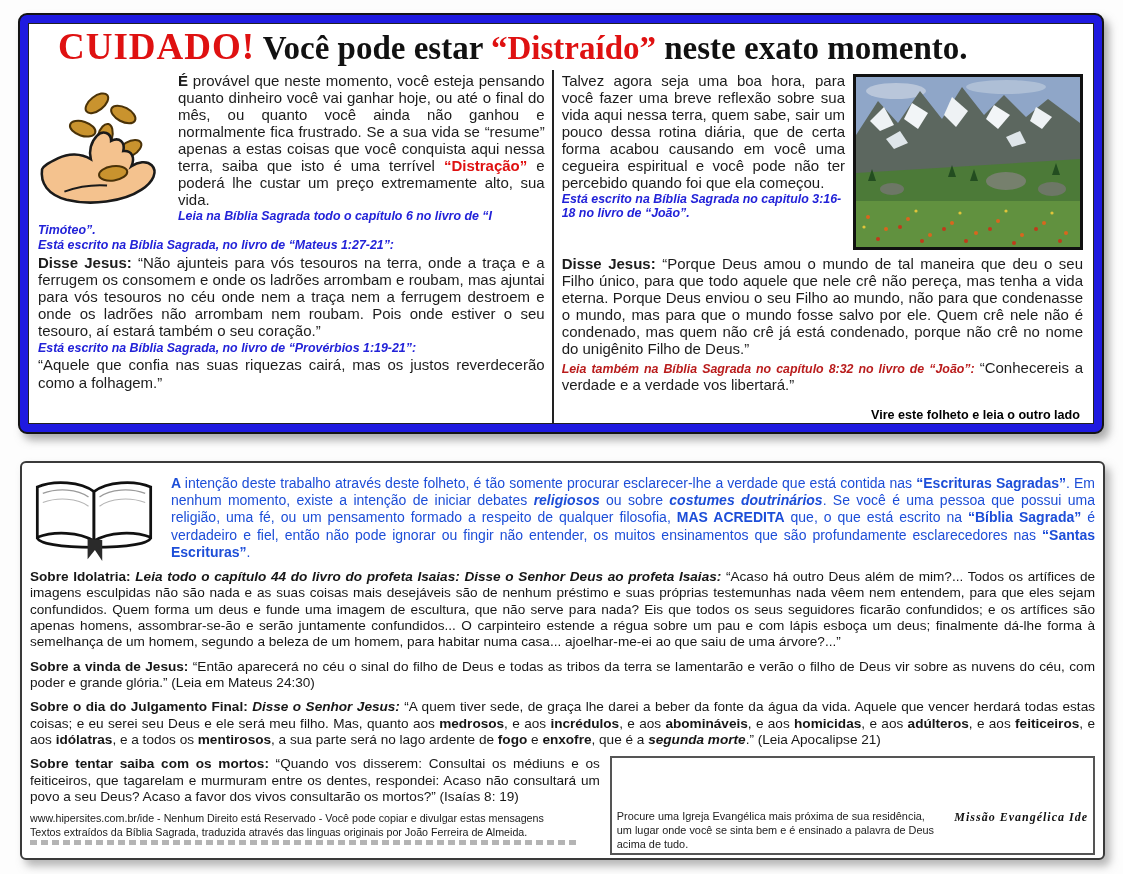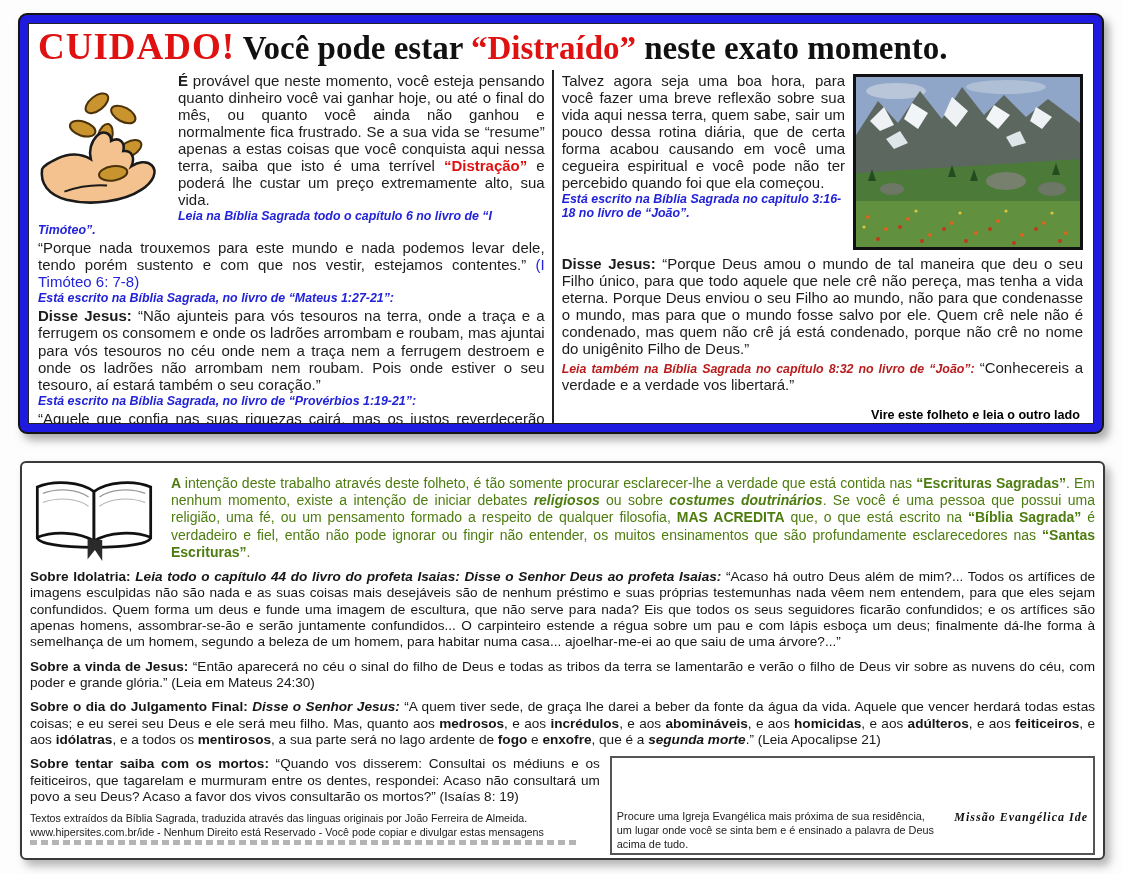"CUIDADO!" .headline .warn { margin-left: none -> 20px }
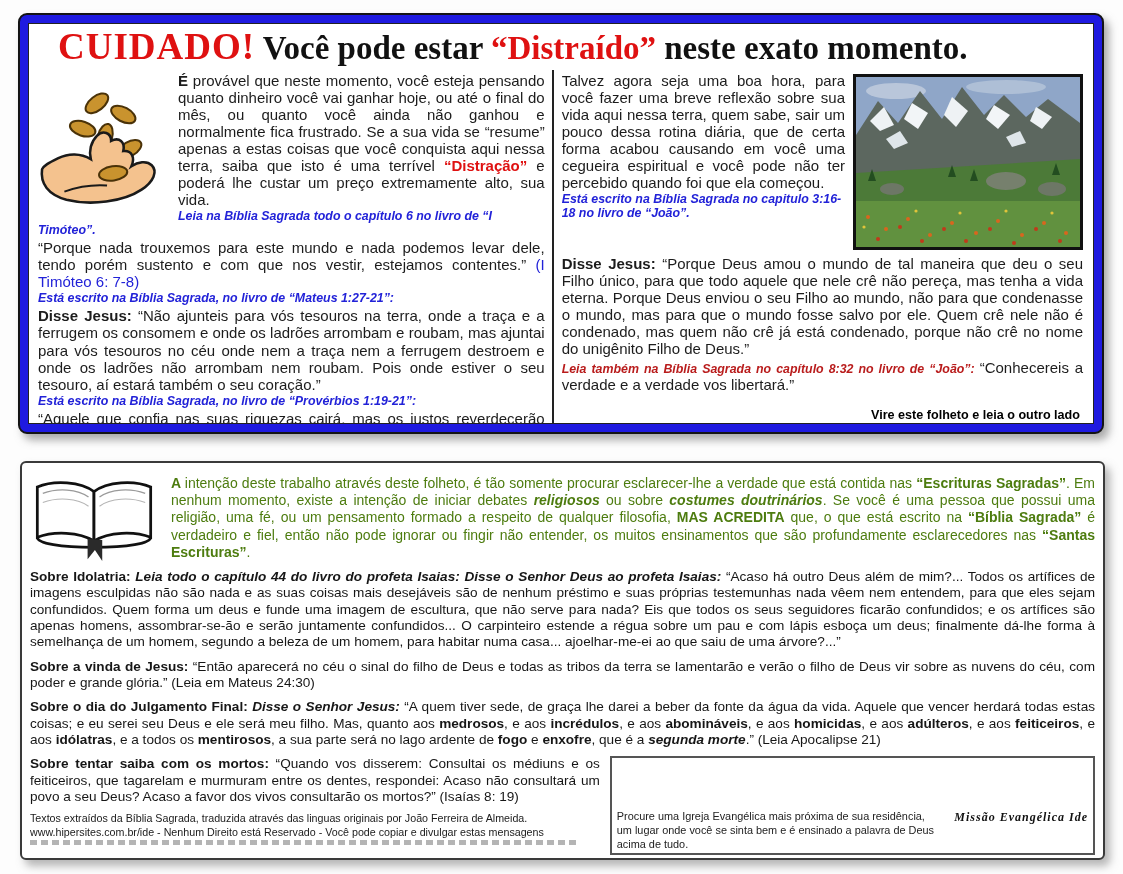"“Porque nada trouxemos para este" p.fp { html: <p><span>“Porque nada trouxemos para este mundo e nada podemos levar dele, tendo porém sustento e com que nos vestir, estejamos contentes.” </span><span>(I Timóteo 6: 7-8)</span></p> -> none }
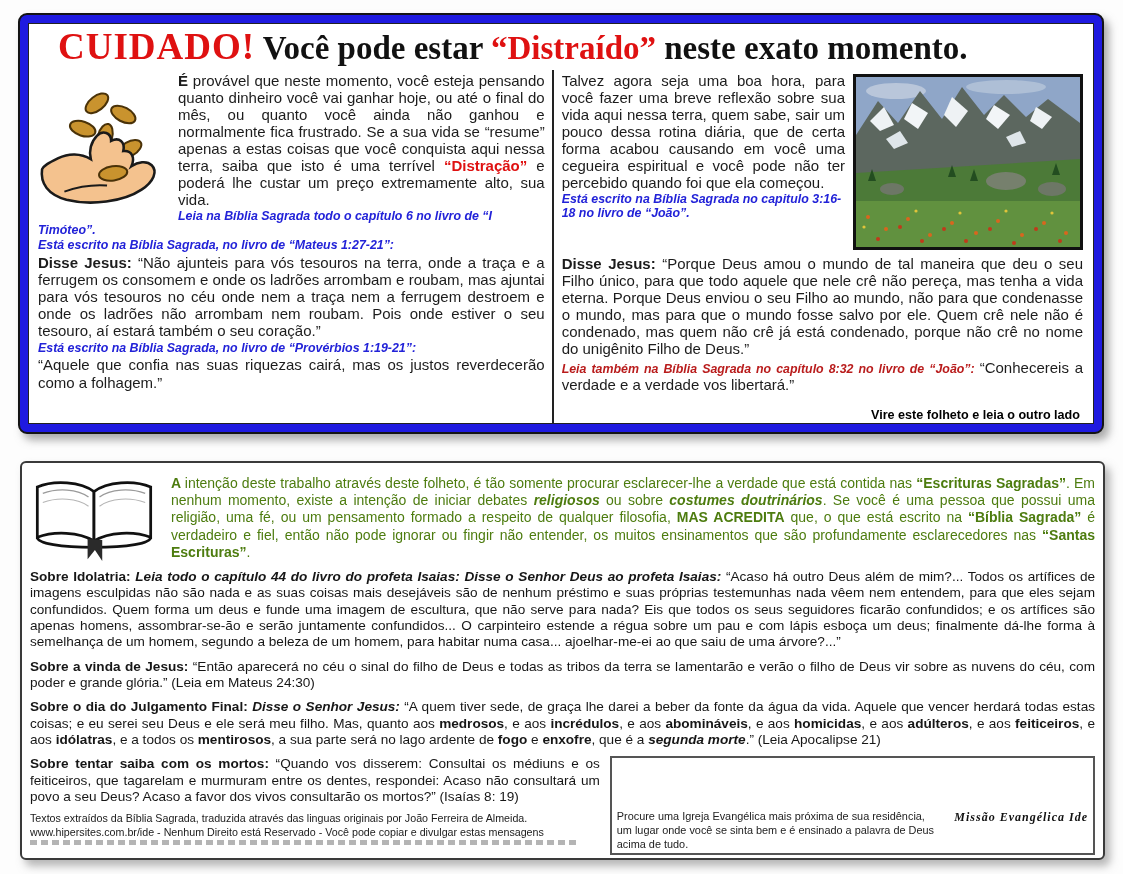"A intenção deste trabalho através" .bp { color: #4d7c0f -> #1d4ed8 }
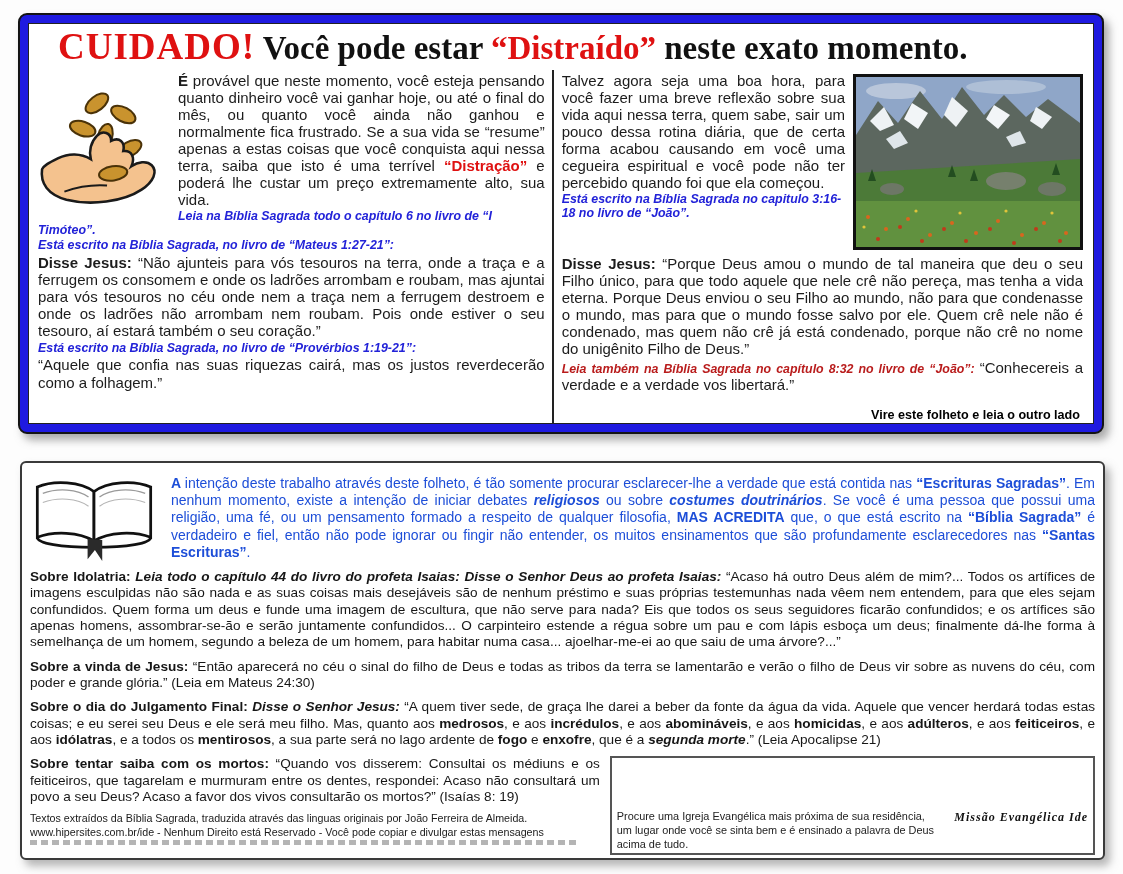"Textos extraídos da Bíblia Sagrada," div { order: before "www.hipersites.com.br/ide - Nenhum" -> after "www.hipersites.com.br/ide - Nenhum" }
